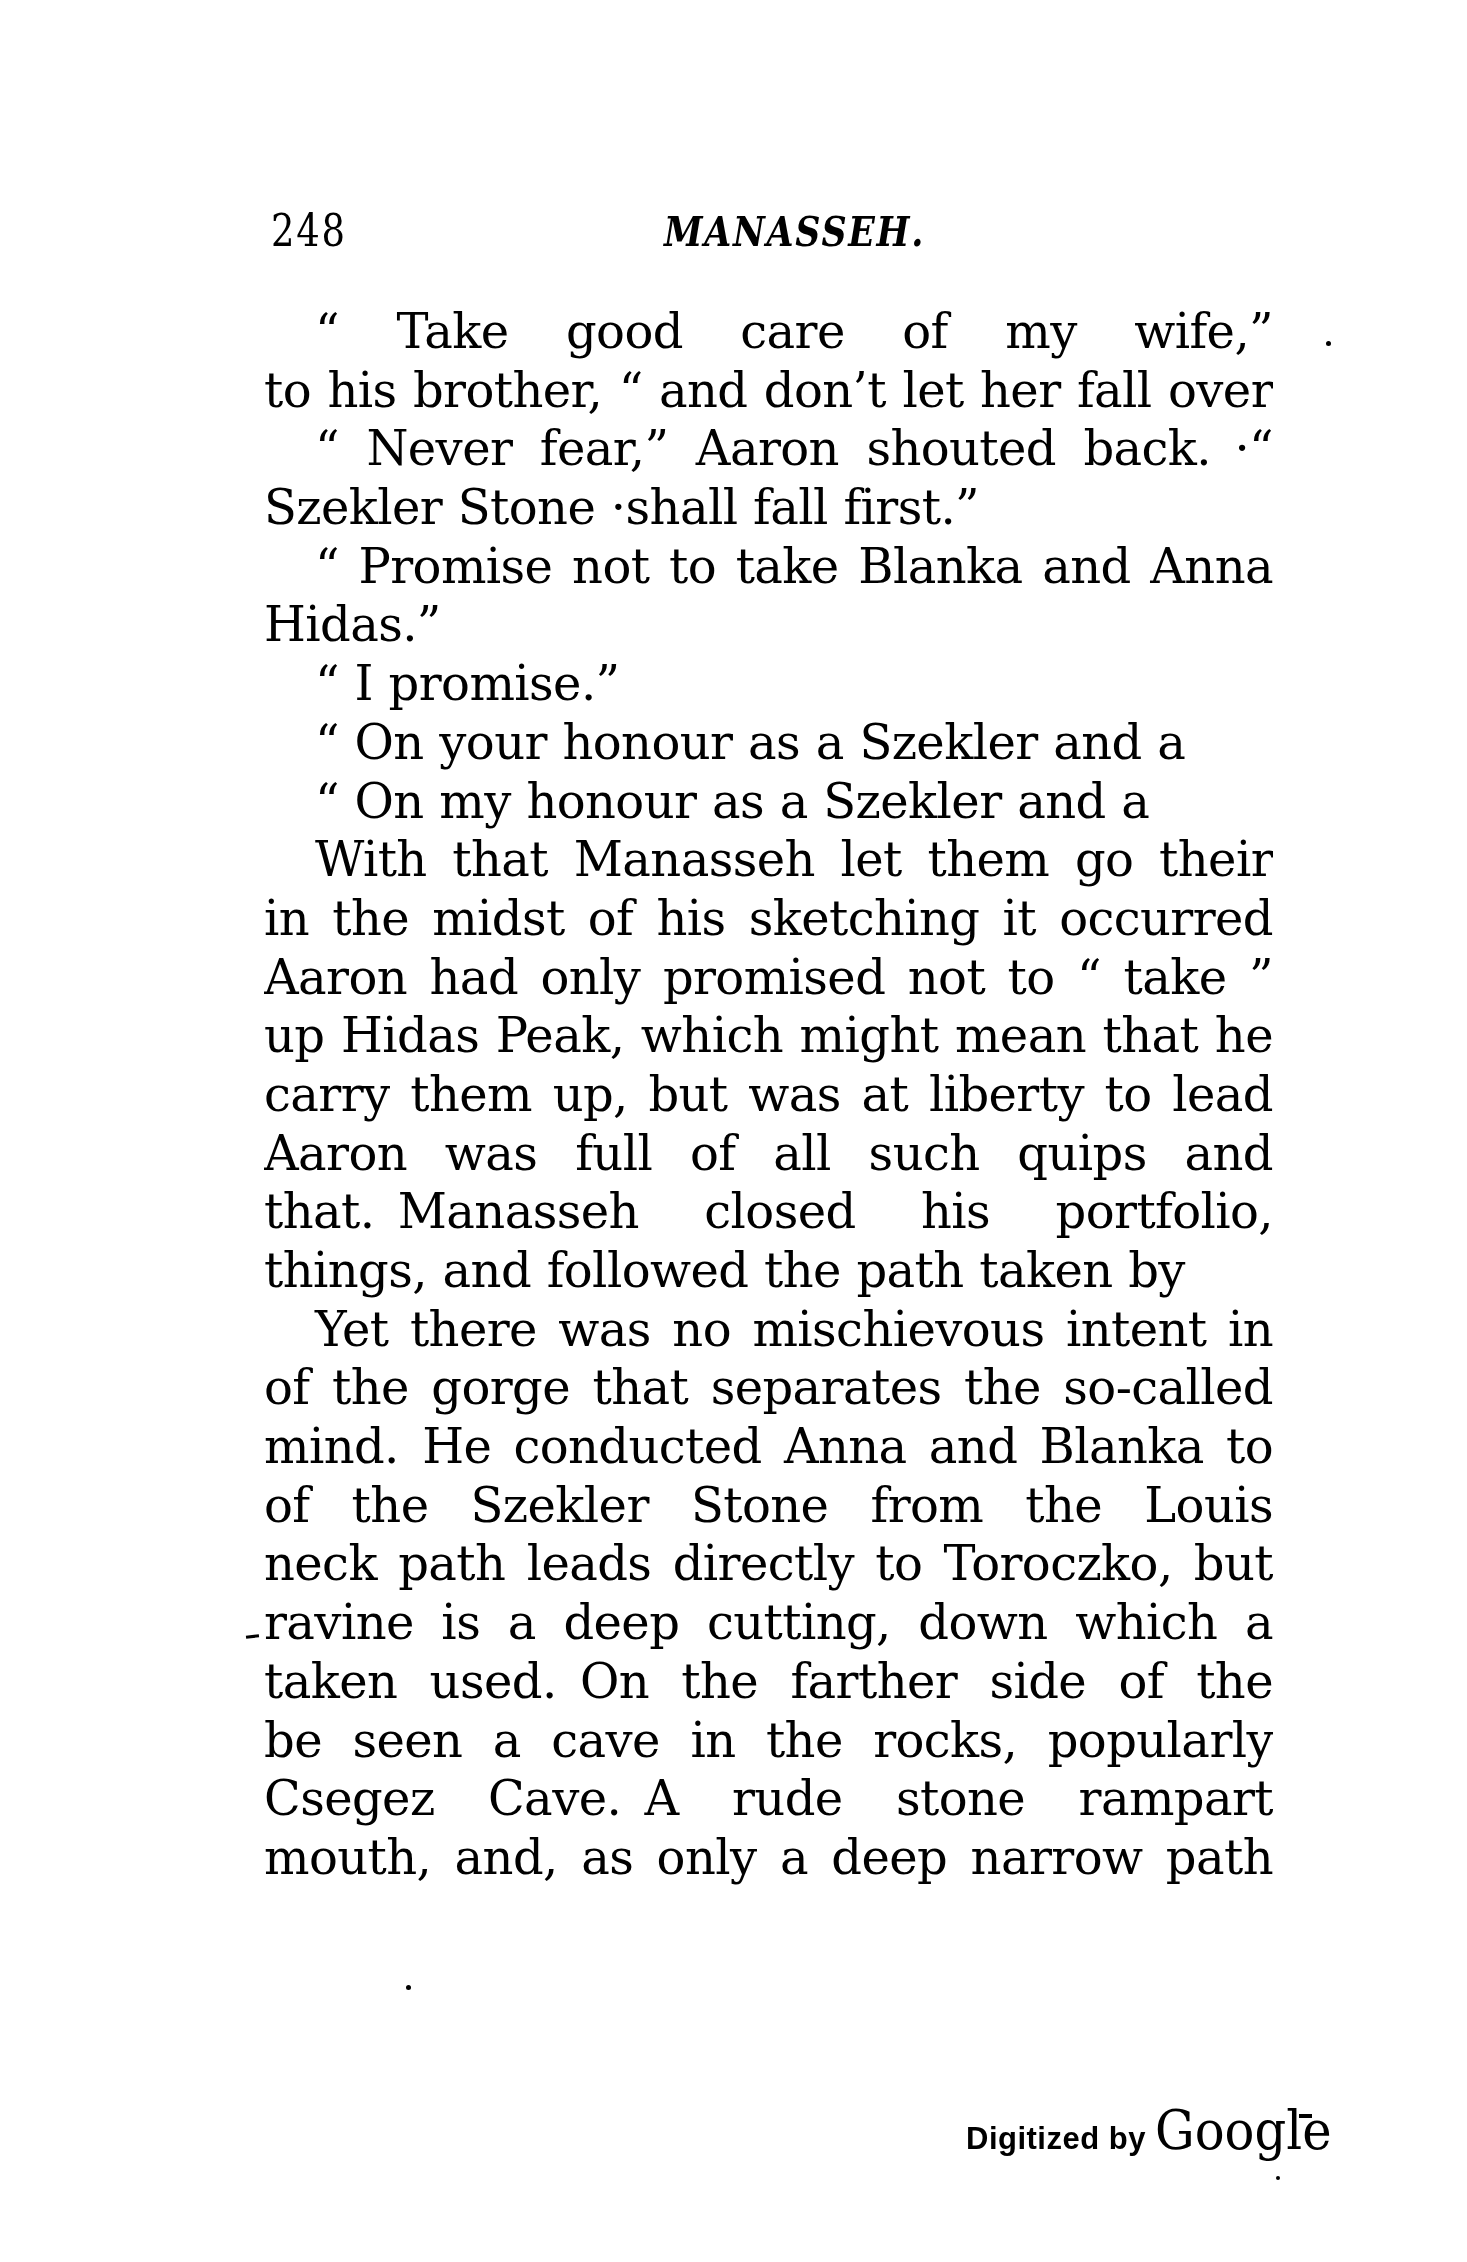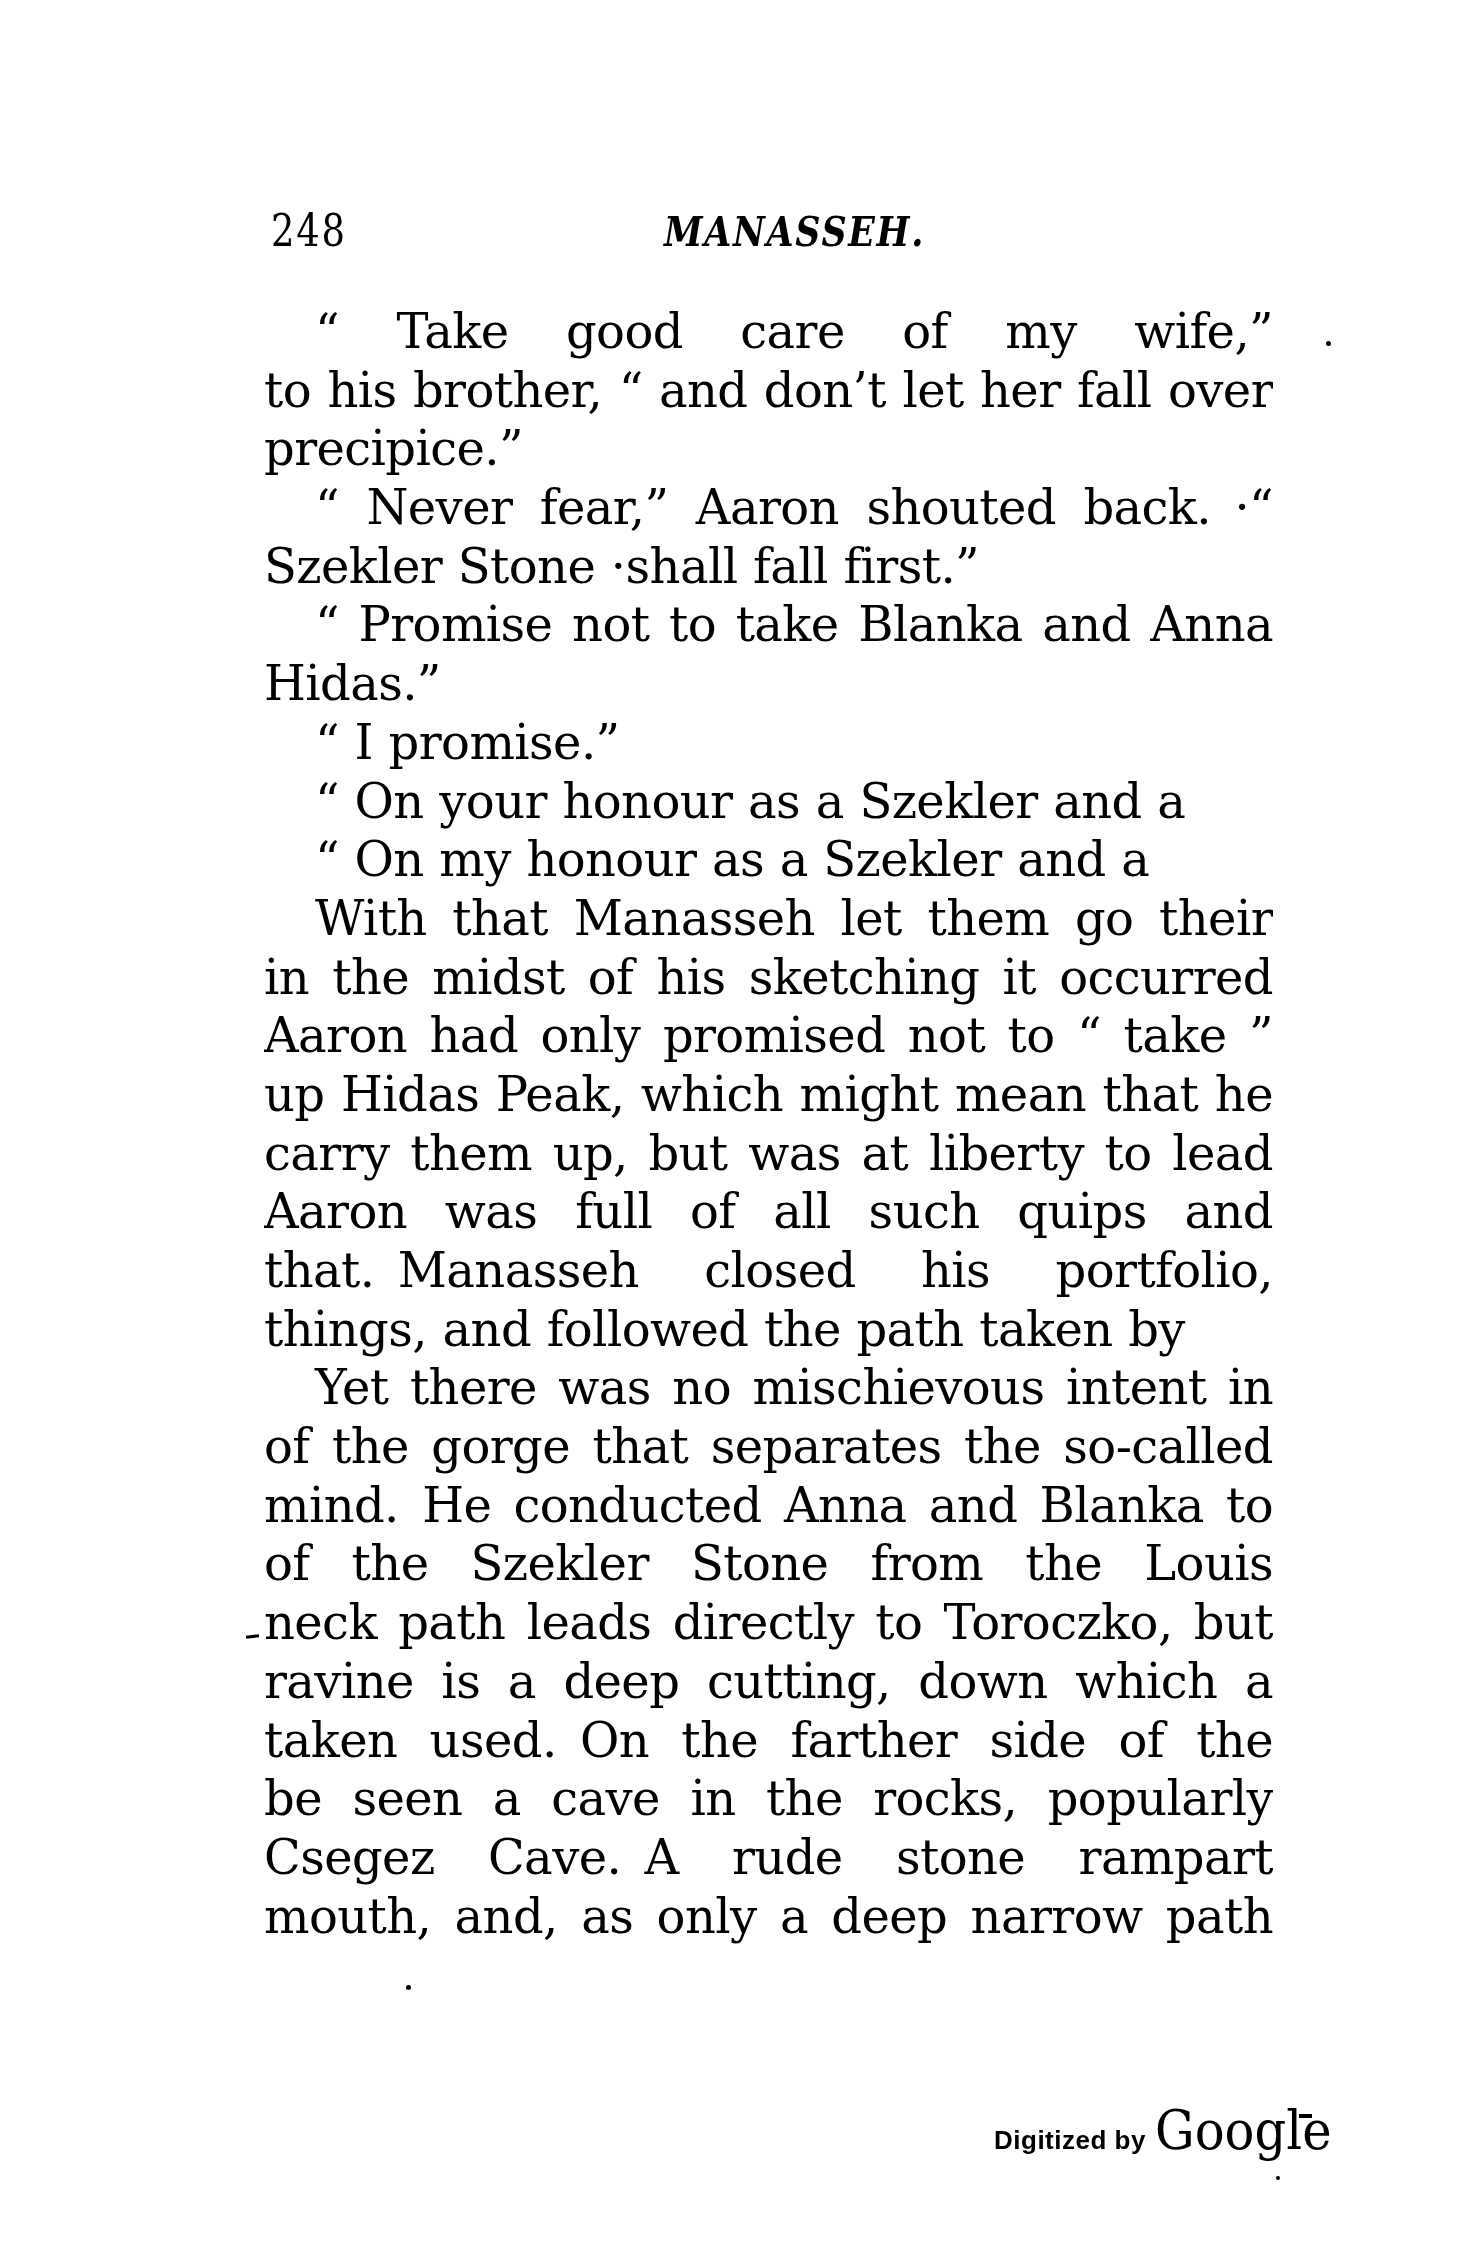"precipice.”" div.line { html: <div>precipice.”</div> -> none }
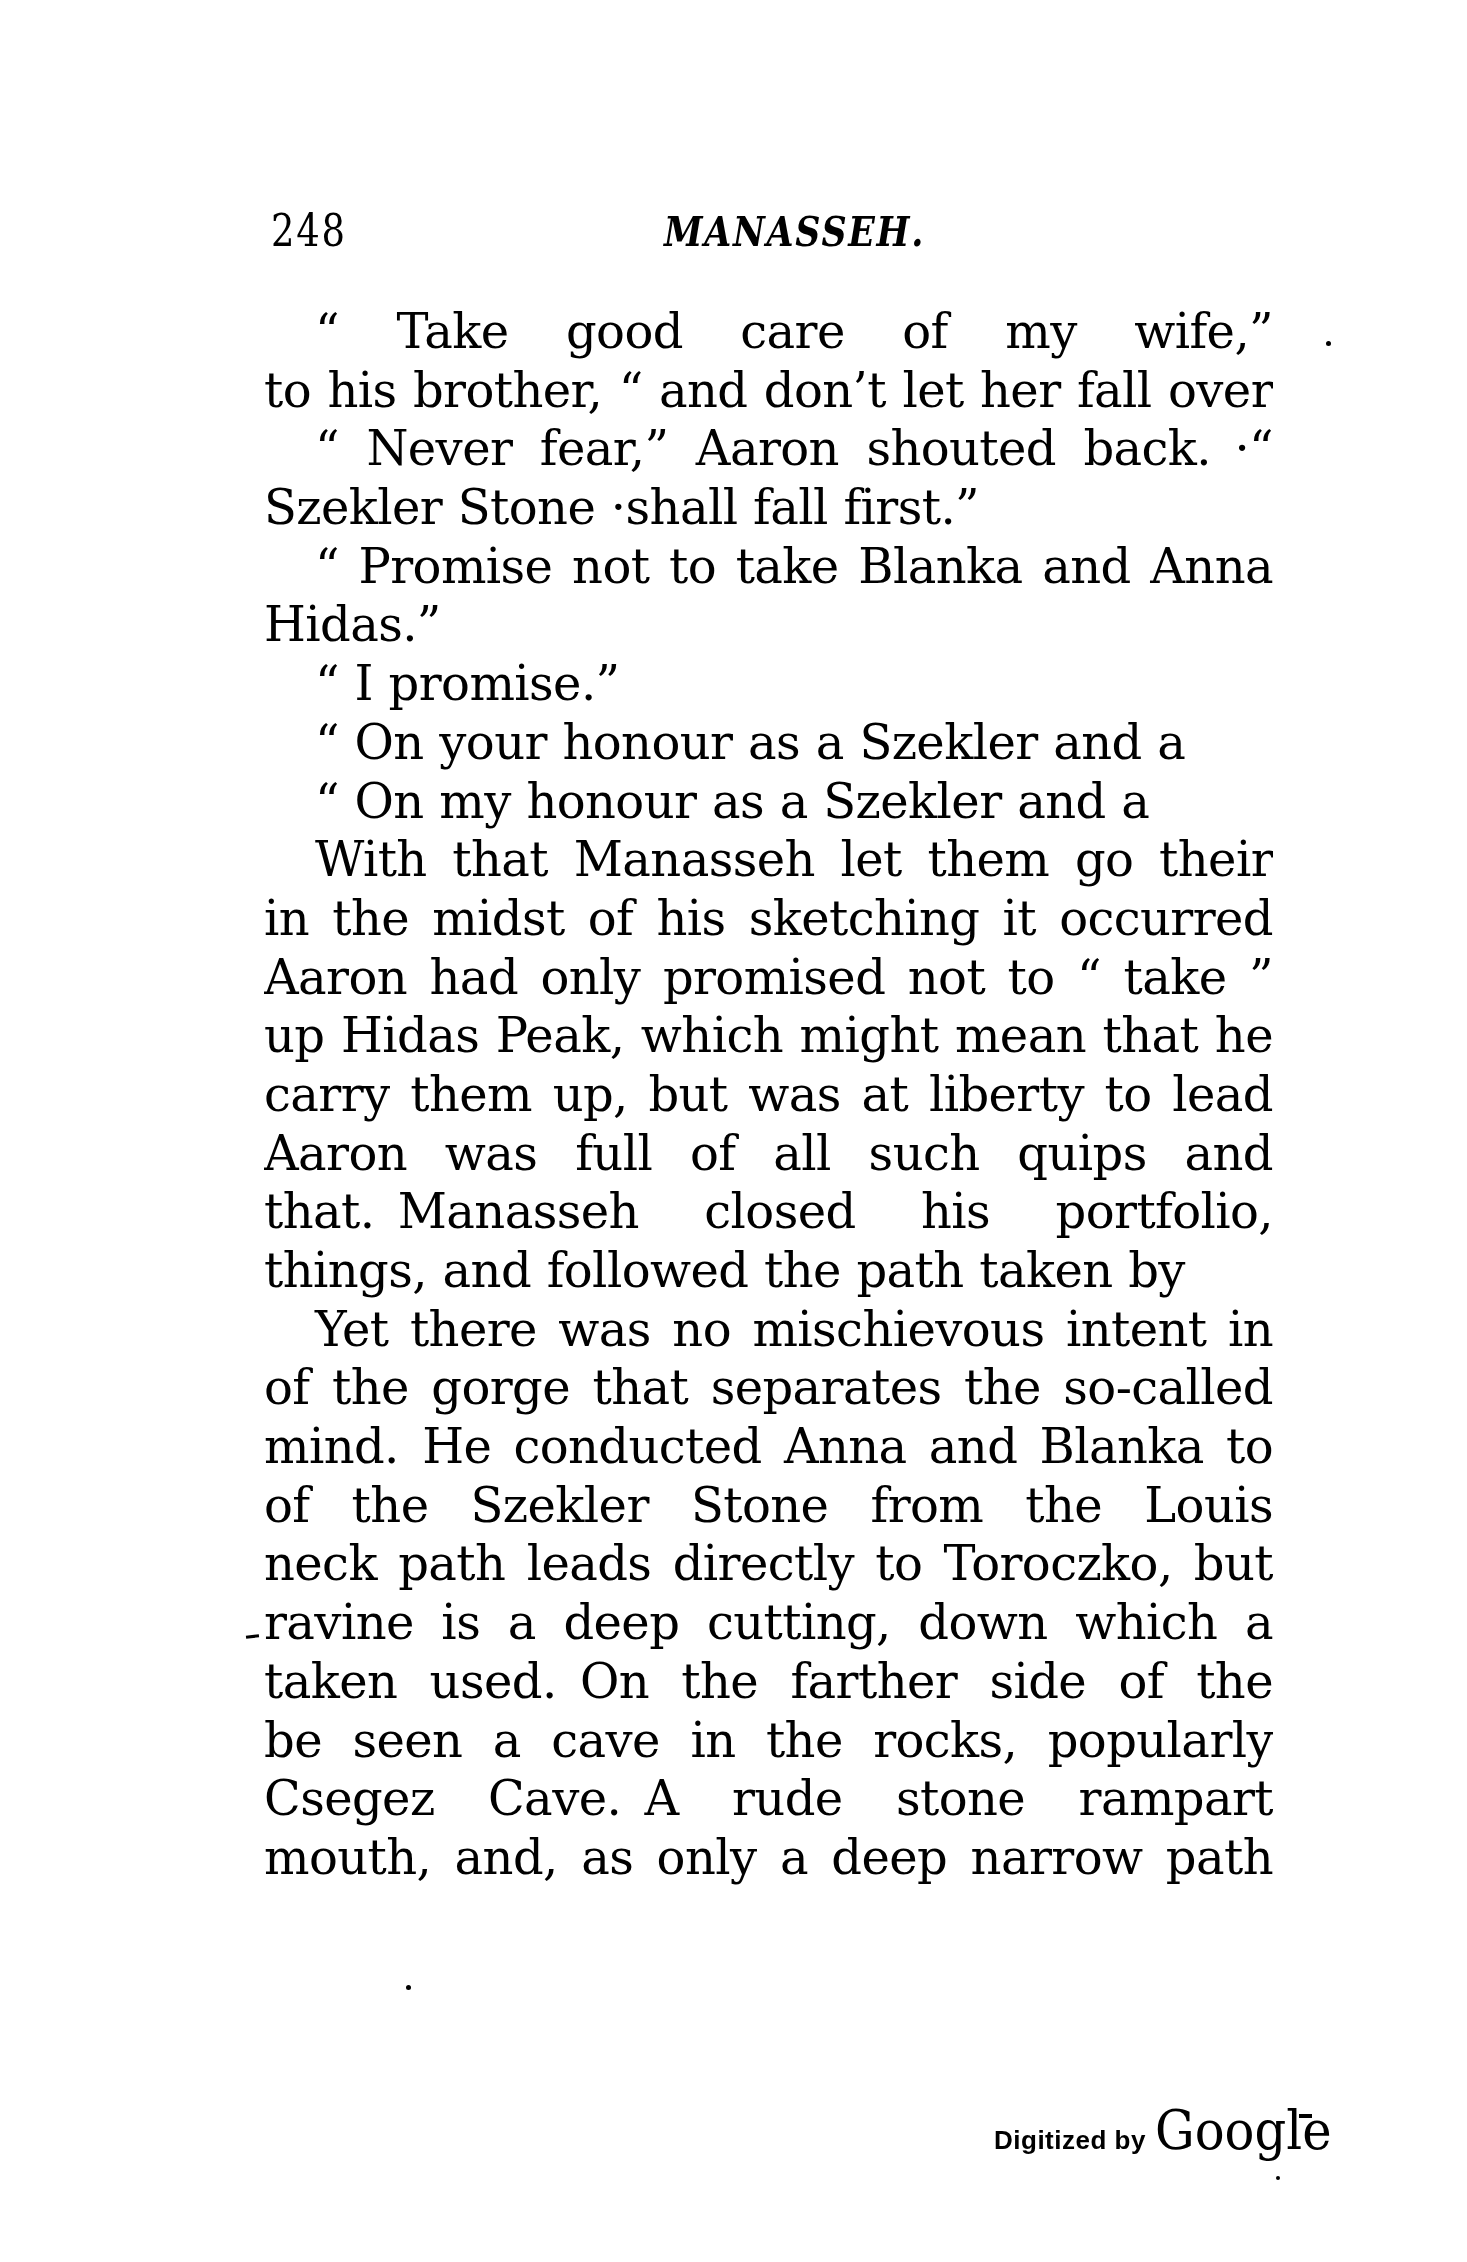"Digitized by" .digitized-by { font-size: 26px -> 31px; margin-left: 28px -> none }
